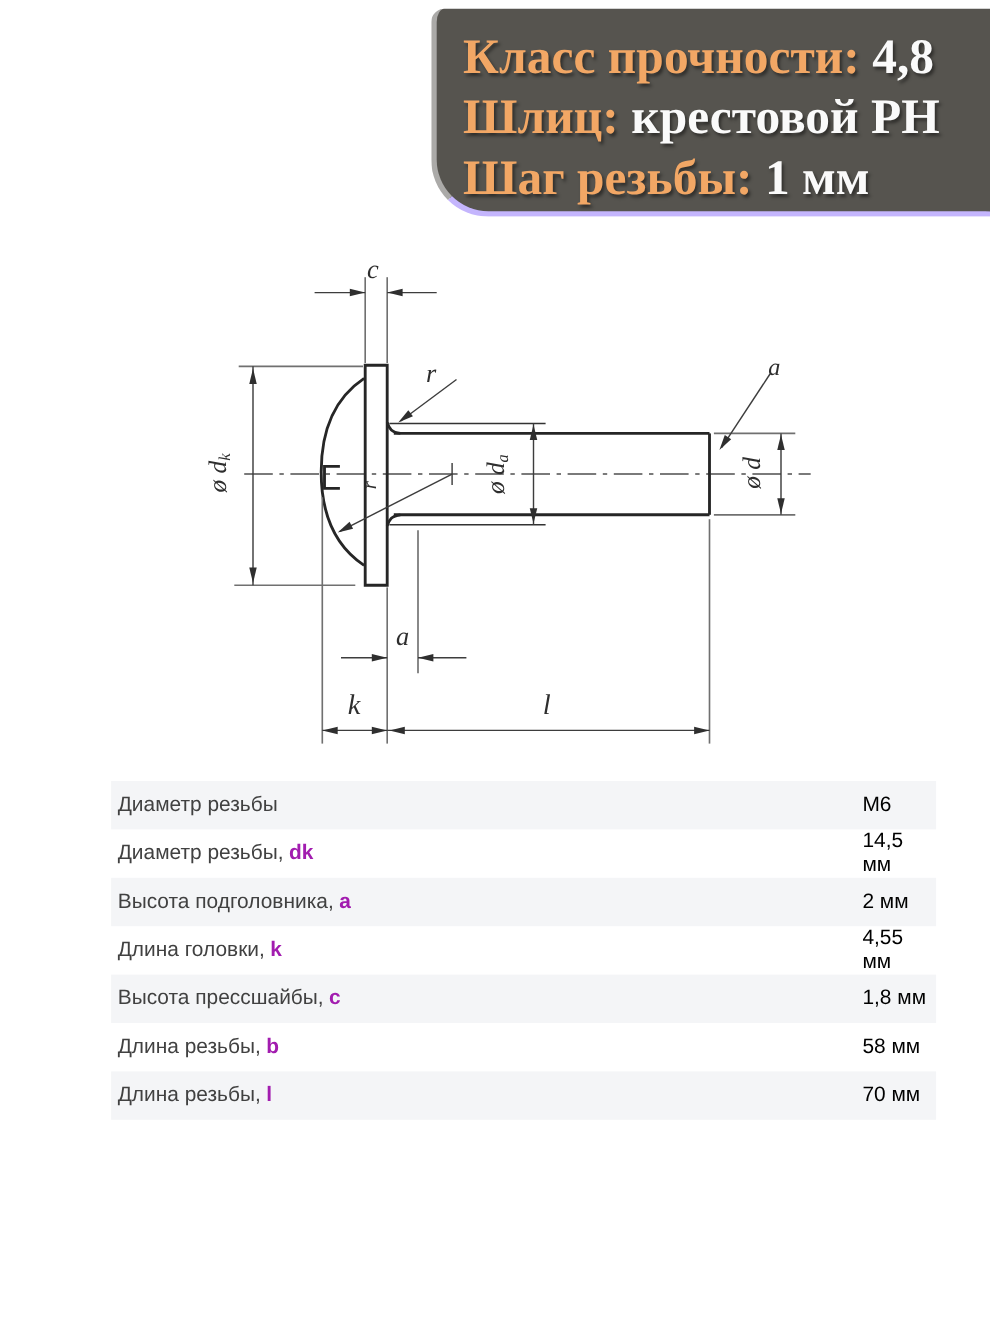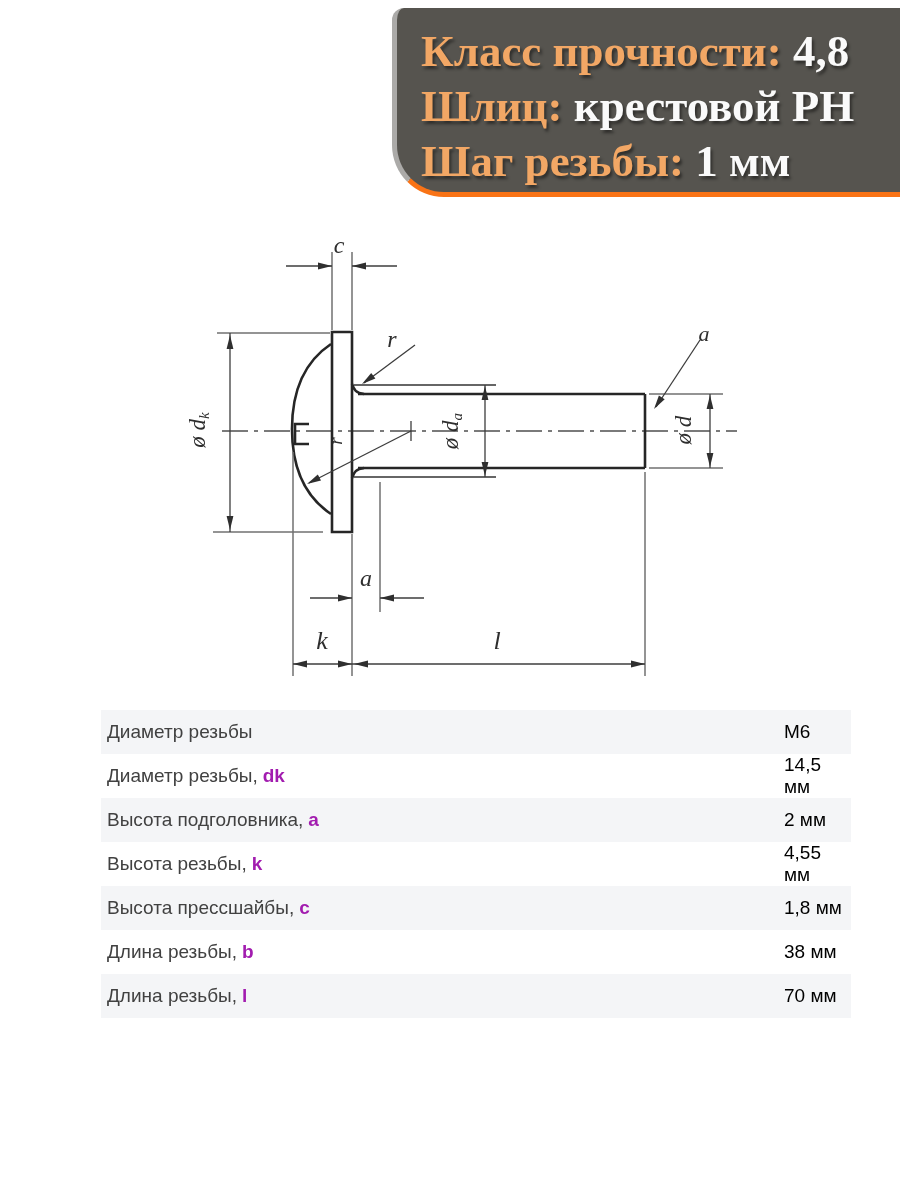"Класс прочности: 4,8" .banner { border-bottom: 5px solid #f97316 -> 5px solid #c4b5fd }
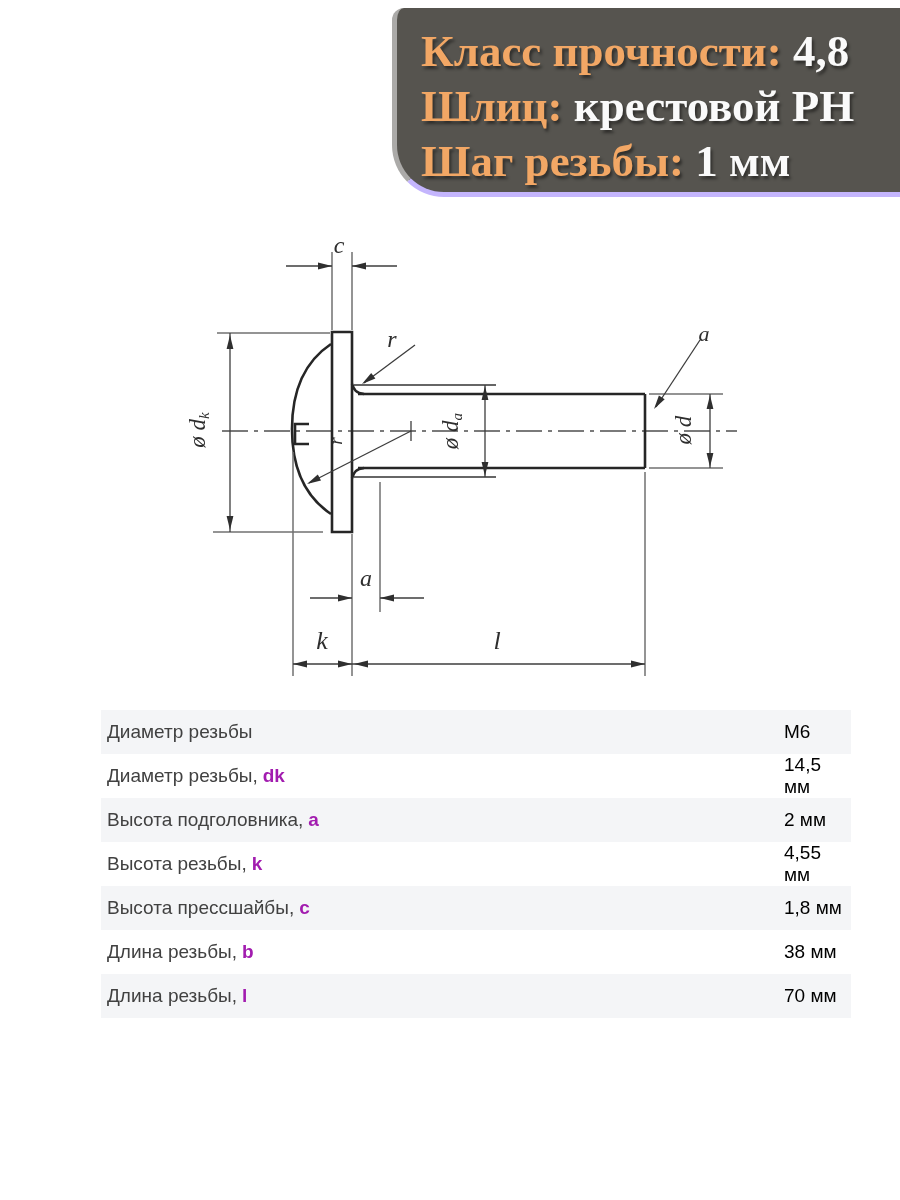"Высота резьбы," span { text: Высота резьбы -> Длина головки }
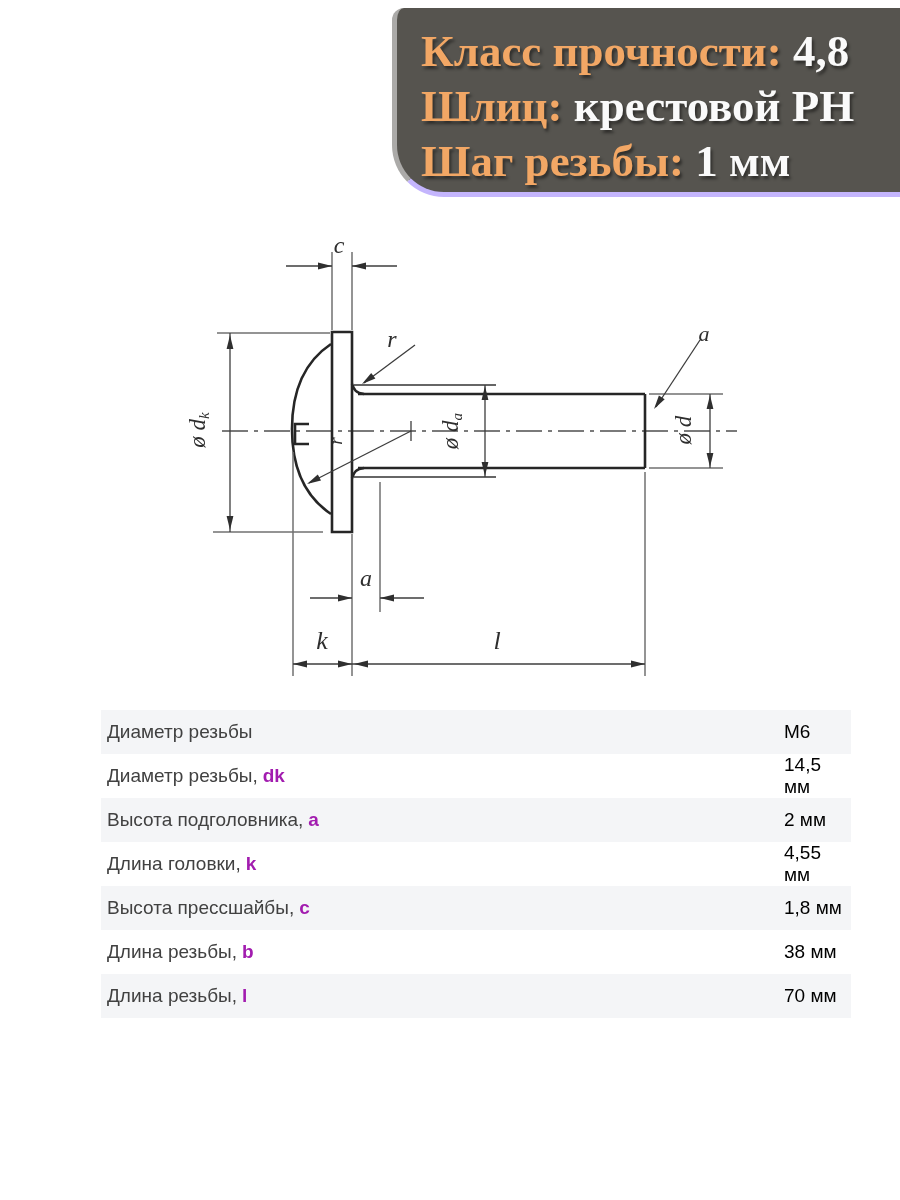"38 мм" span.val { text: 38 -> 58 }
